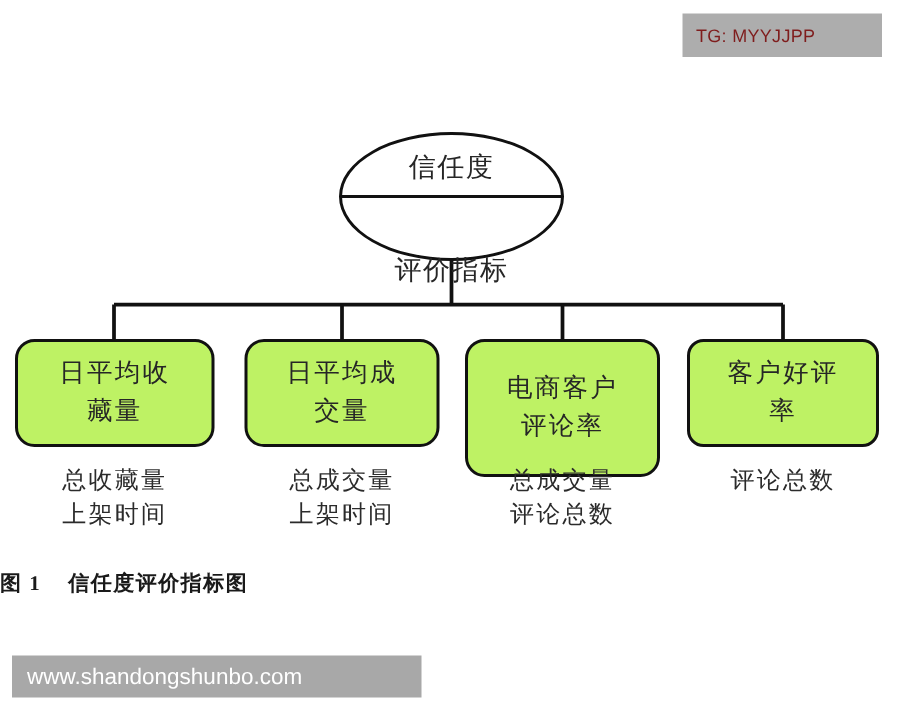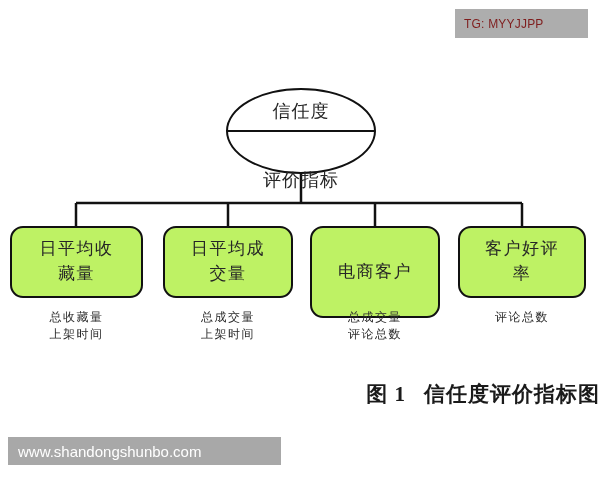"客户好评" div.leaf-box { border-radius: none -> 11px }
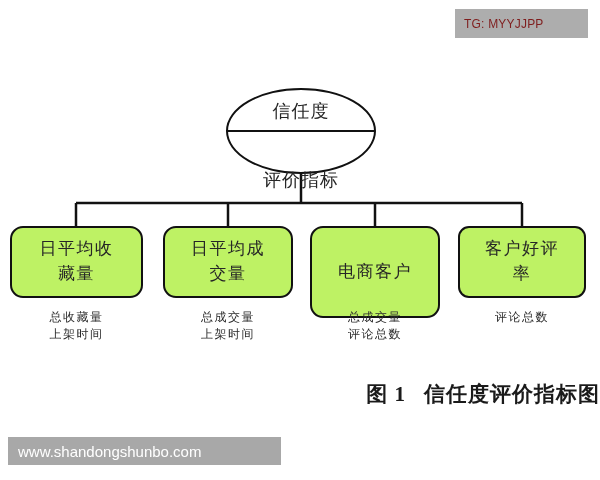"评论率" span { html: none -> <span>评论率</span> }
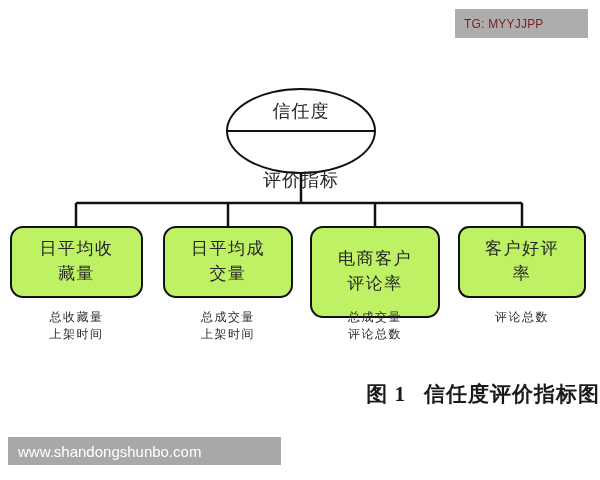"总收藏量" .leaf-caption { font-size: 12px -> 16px }
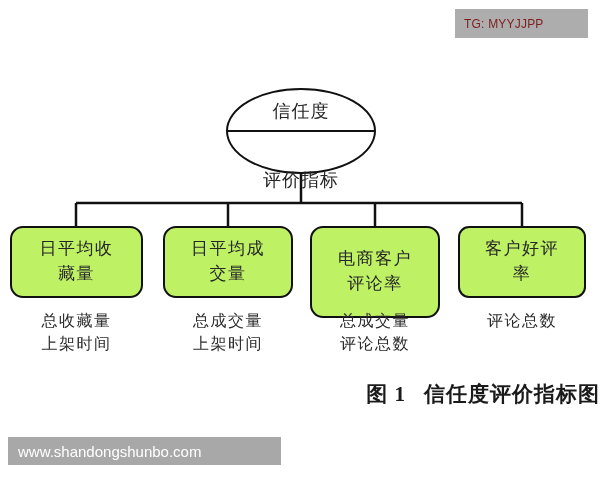"图 1 信任度评价指标图" .fig-caption { font-size: 21px -> 14px; text-align: right -> left }
